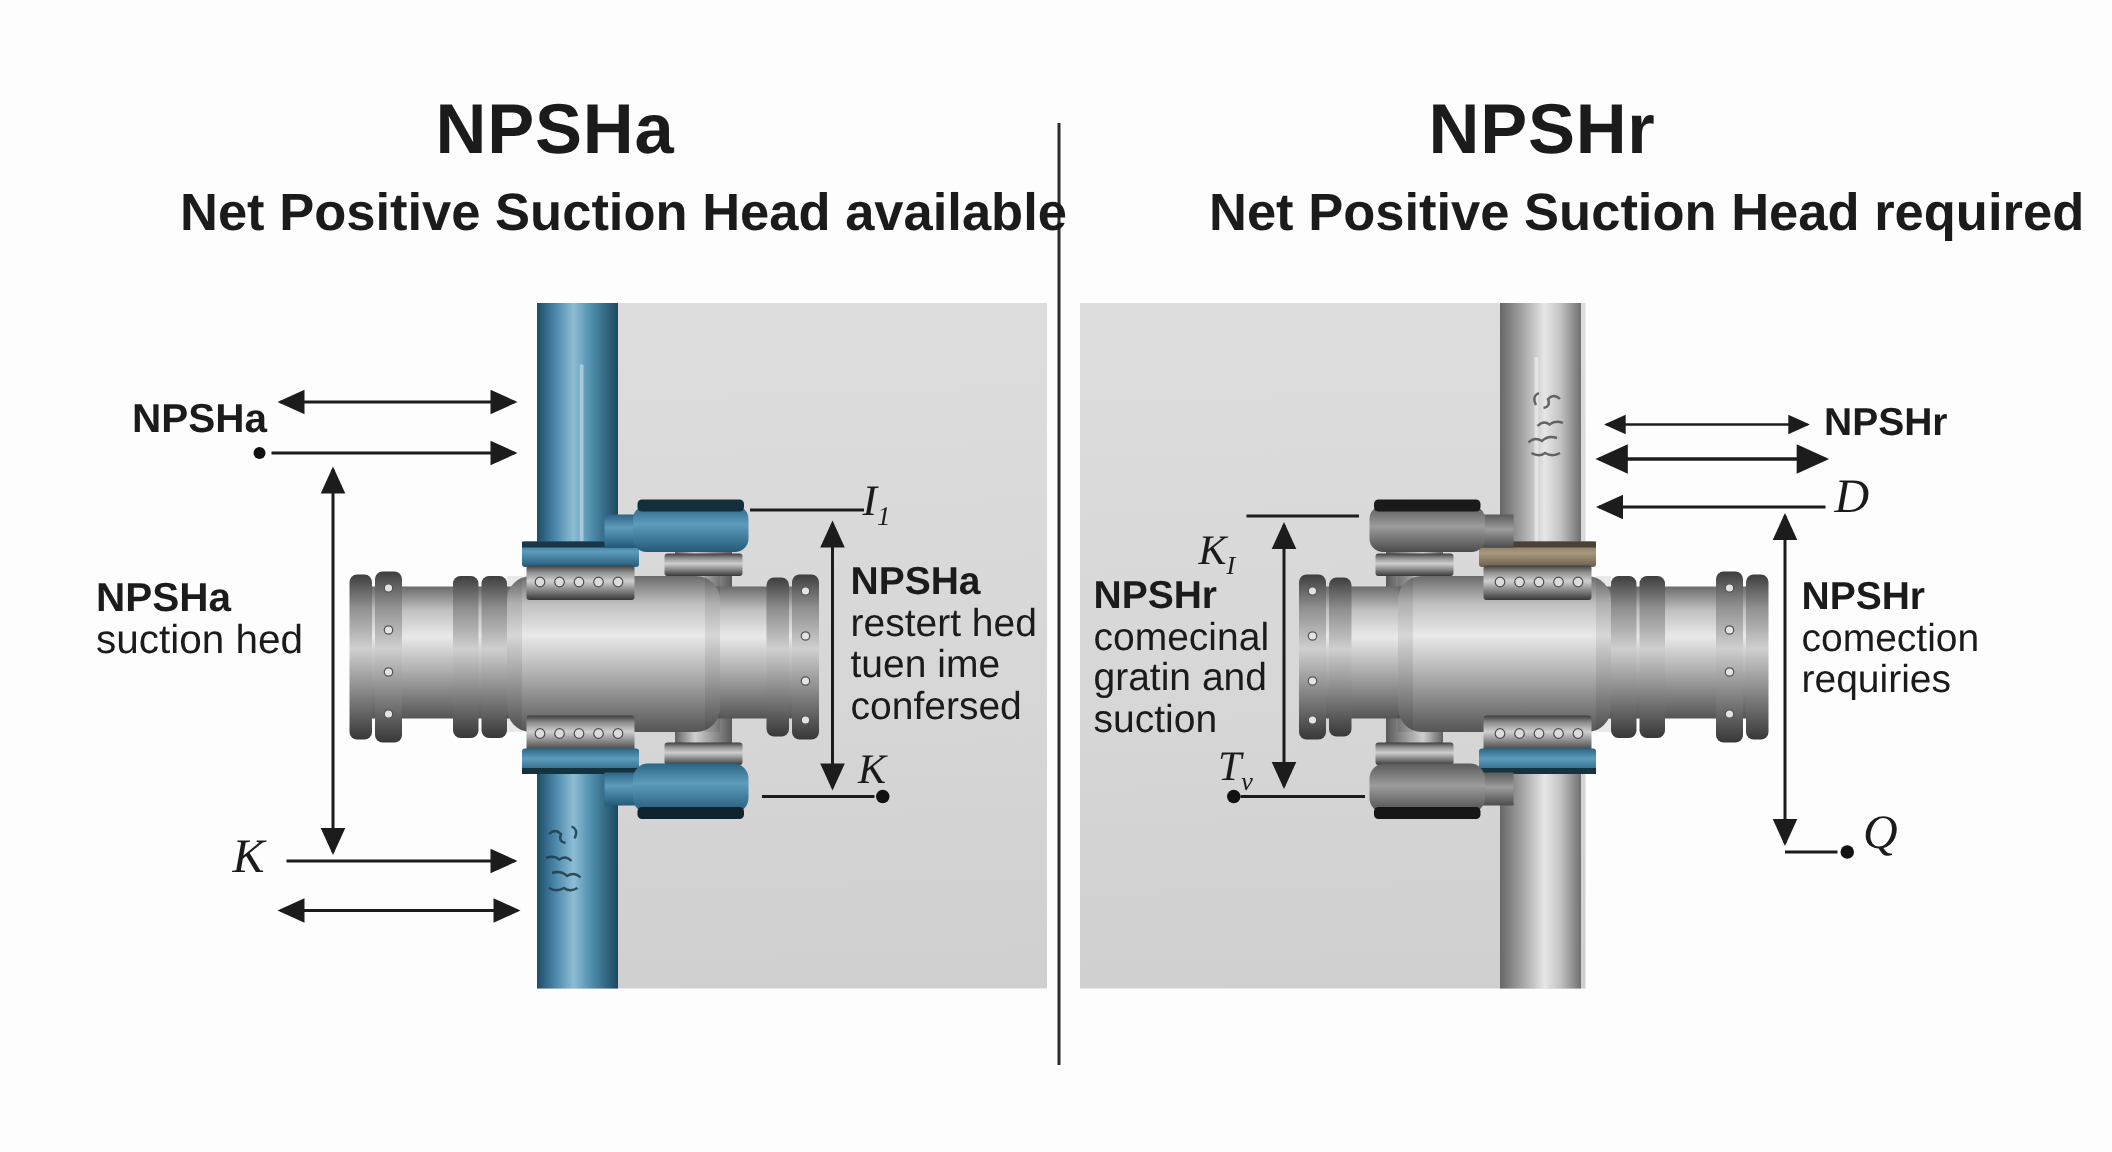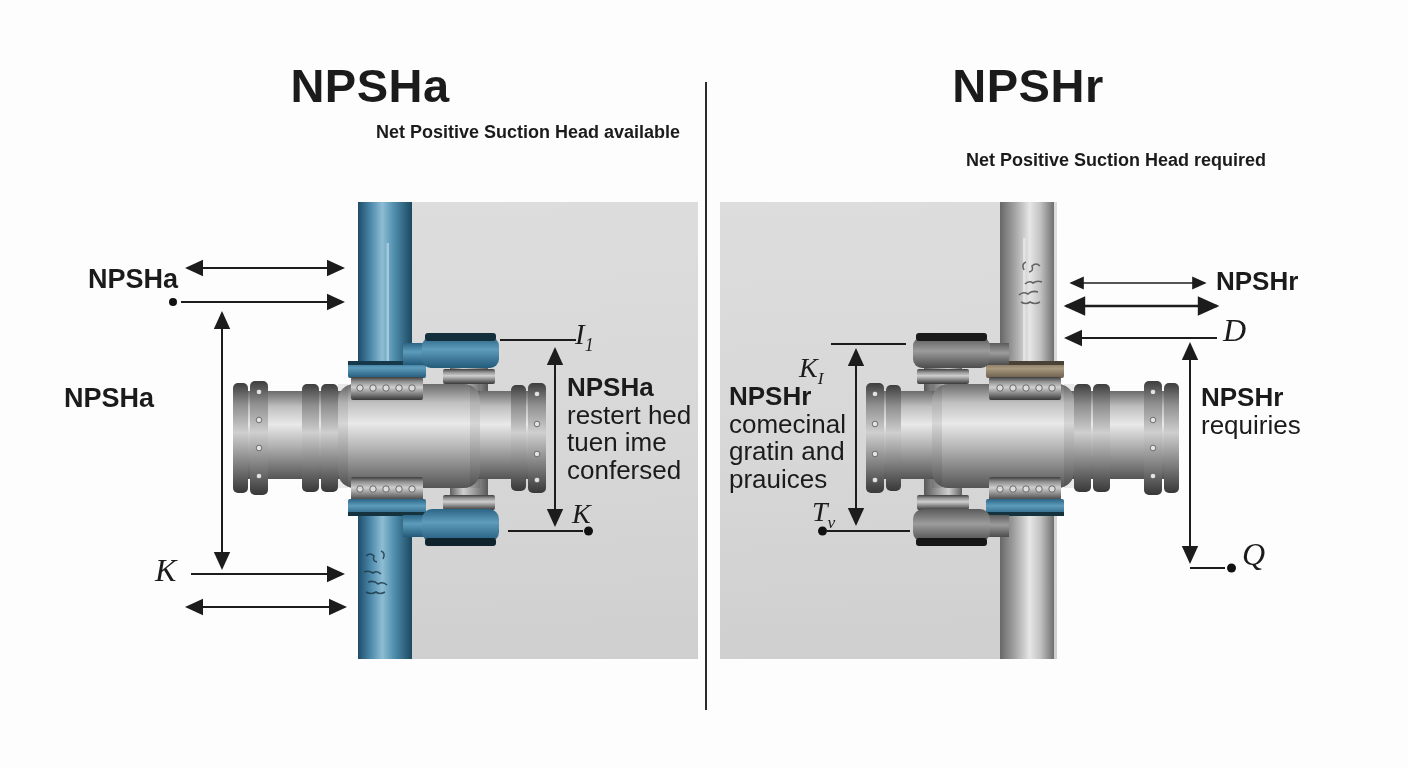"Net Positive Suction Head available" .subtitle { font-size: 18px -> 35px }
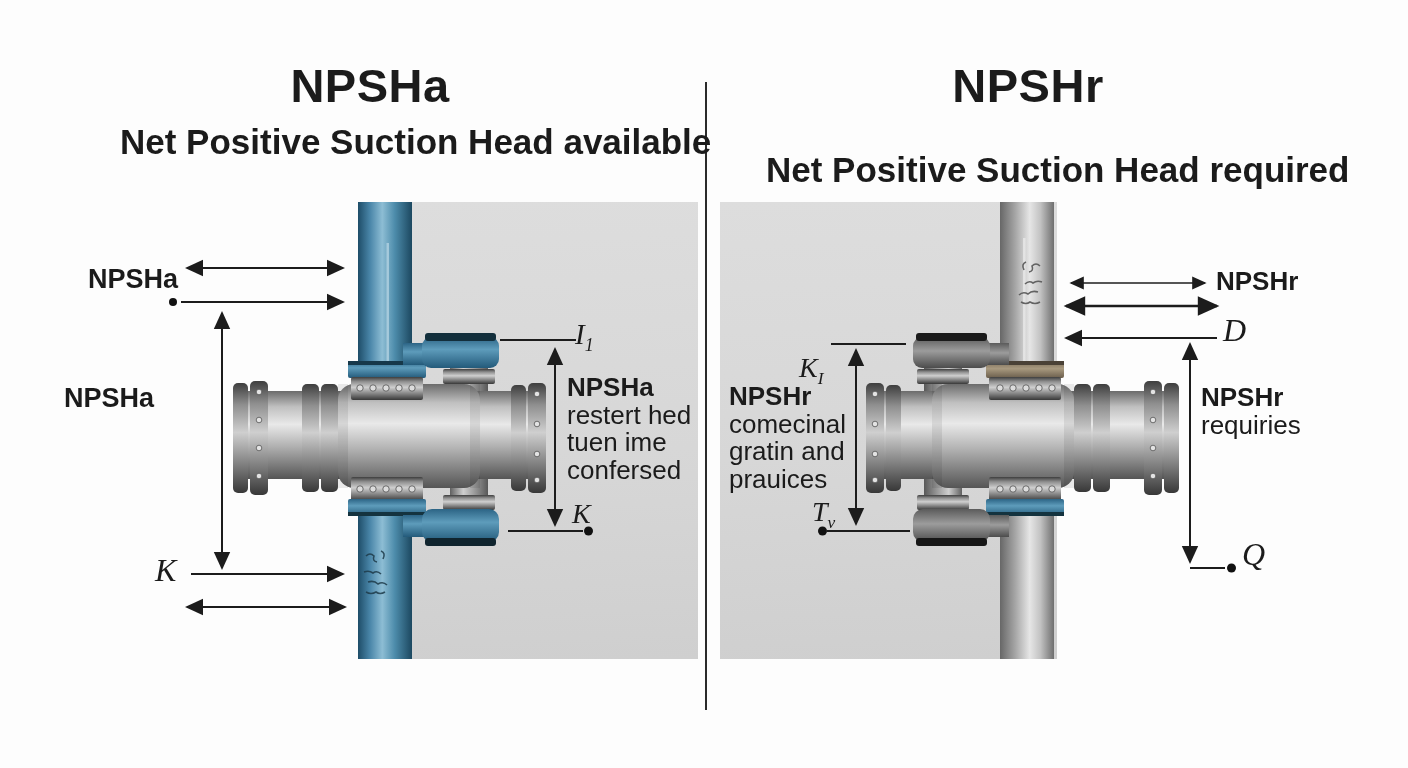"Net Positive Suction Head required" div.t { left: 766px -> 806px; margin-top: 28px -> none }
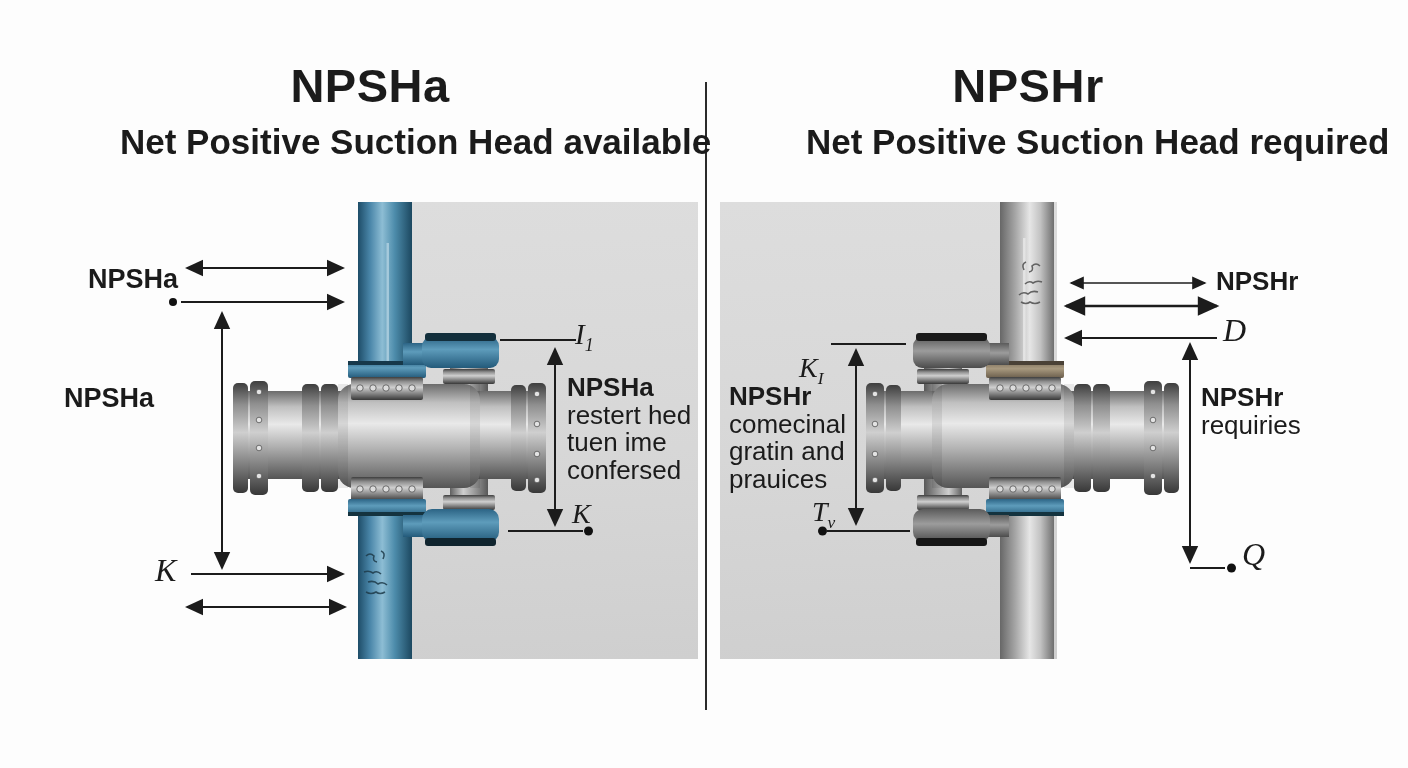"suction hed" div { html: none -> <div>suction hed</div> }
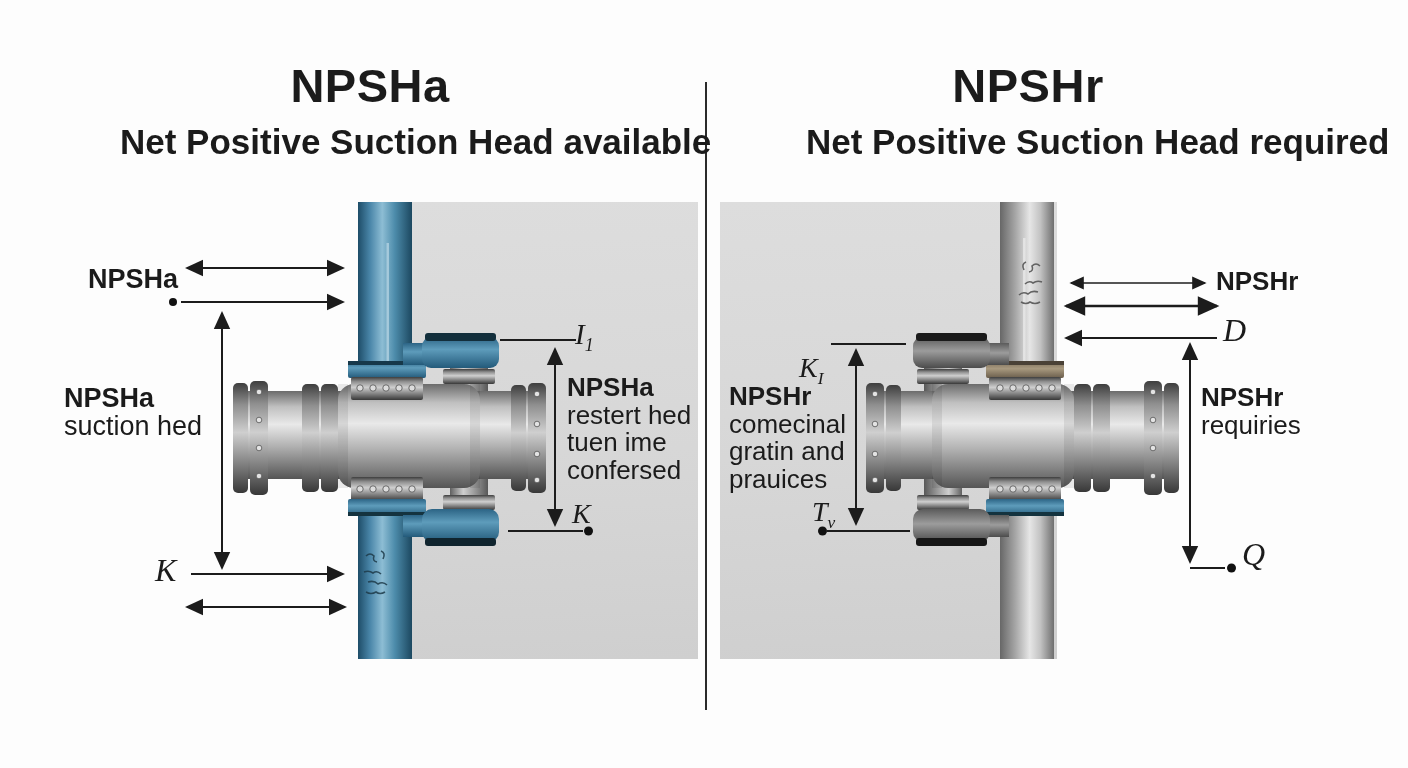"comection" div { html: none -> <div>comection</div> }
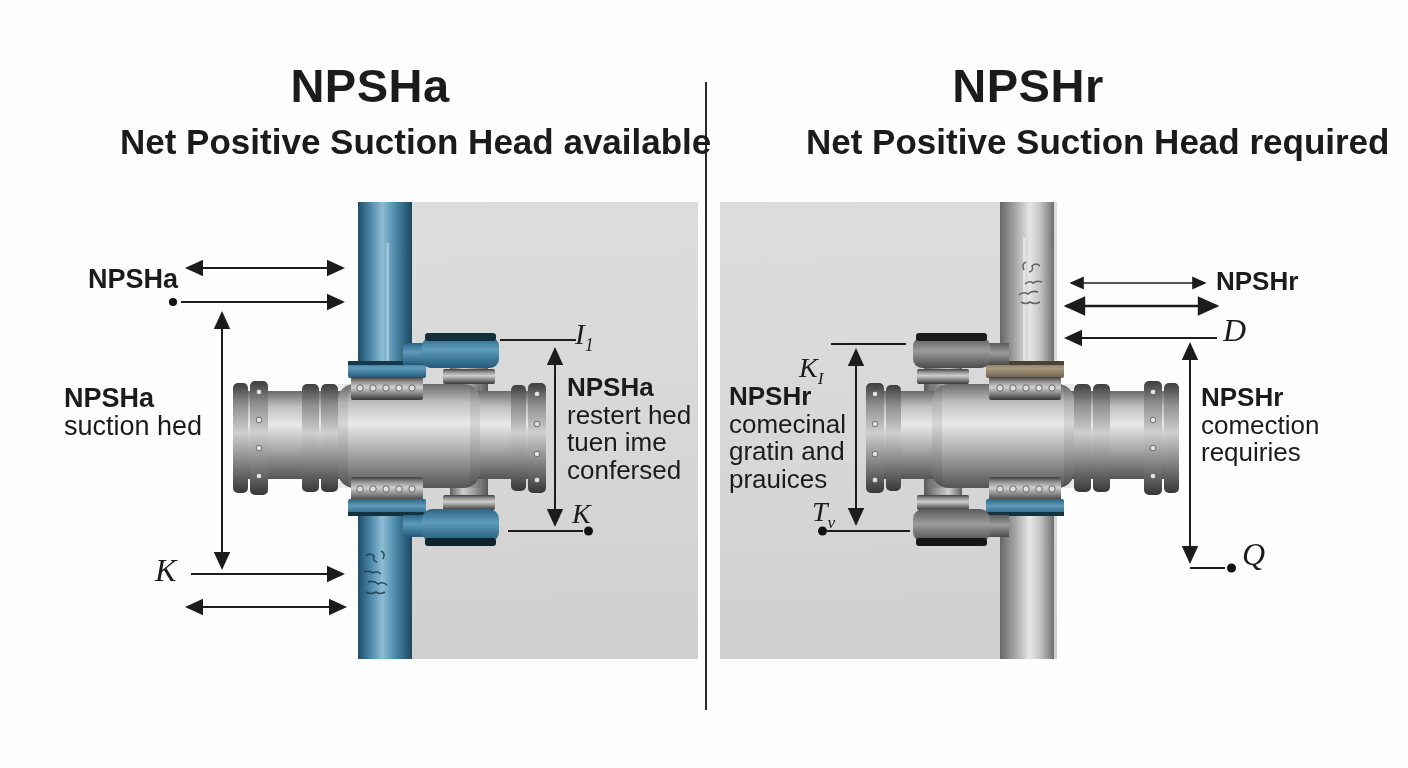"prauices" div { text: prauices -> suction }
